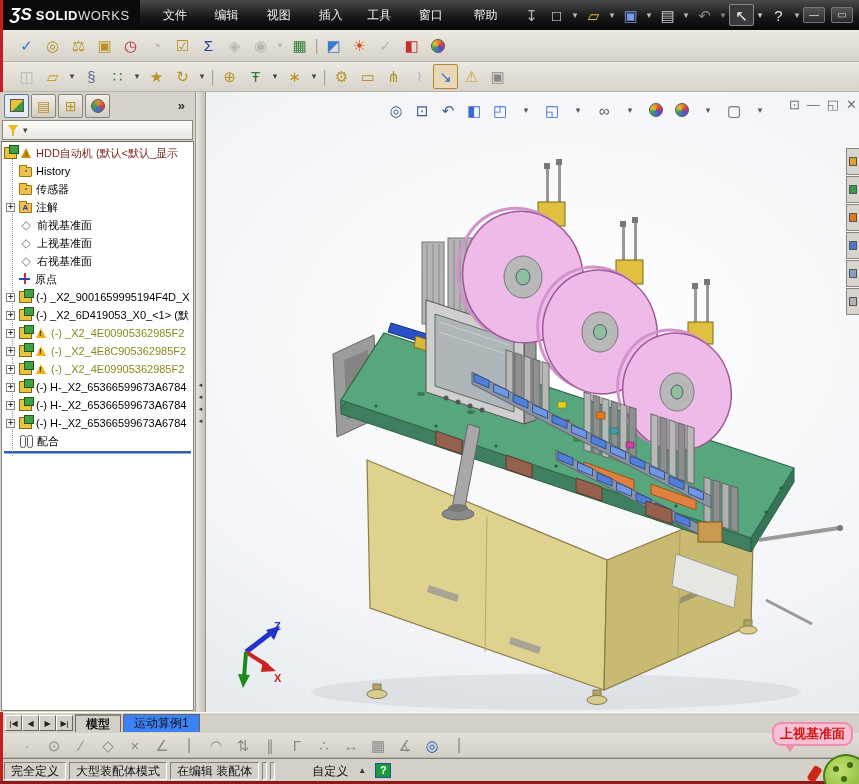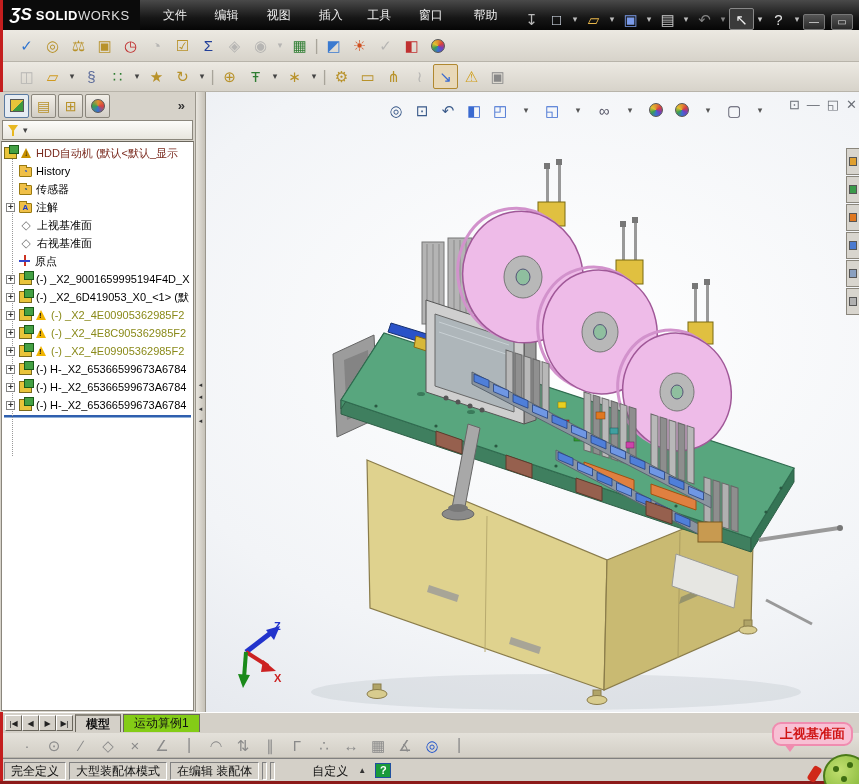"ƷS" #titlebar { align-items: flex-end -> center }
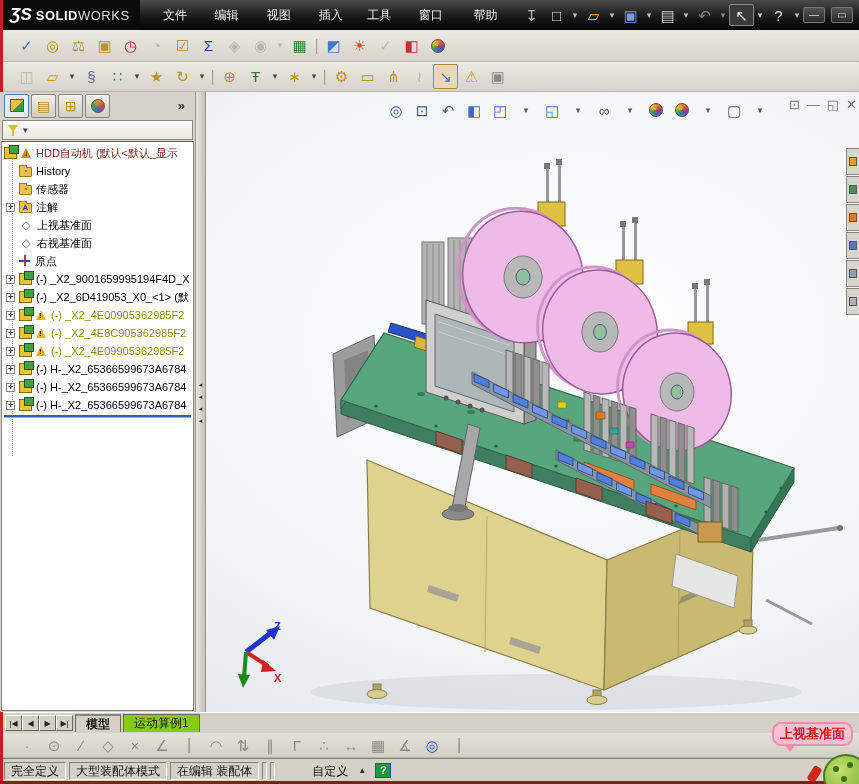"前视基准面" div.trow { html: none -> <div> <span></span> <span></span> <span>前视基准面</span> </div> }
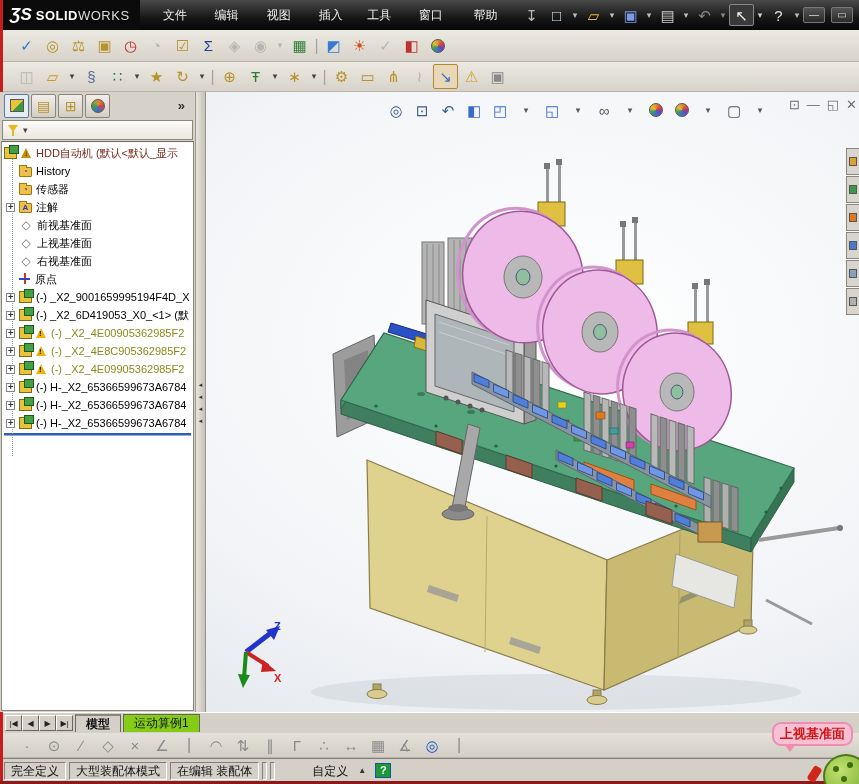"配合" div.trow { html: none -> <div> <span></span> <span></span> <span>配合</span> </div> }
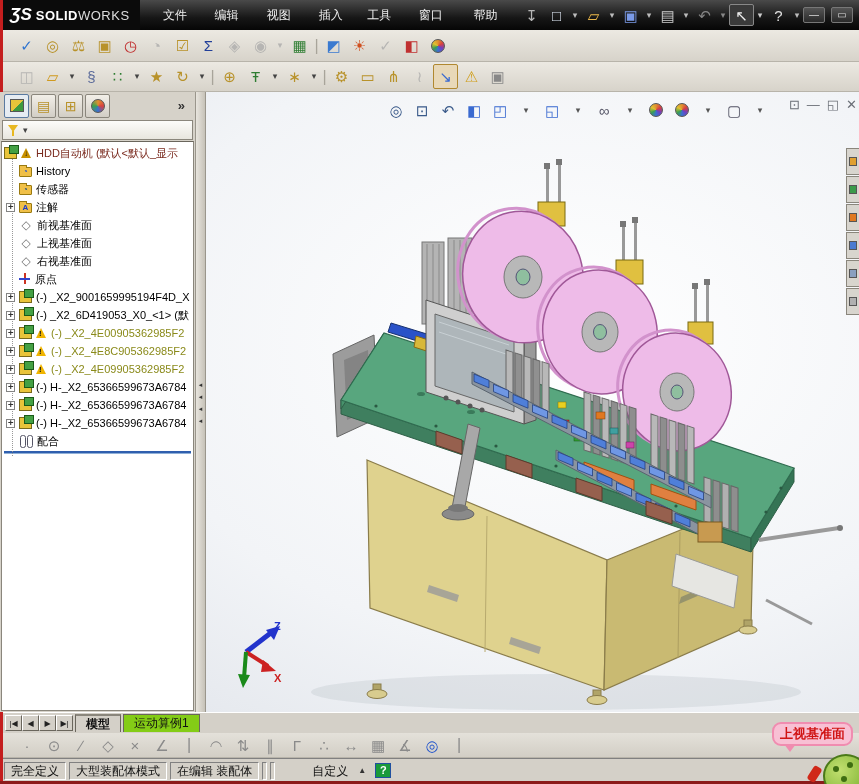"运动算例1" .dtab { background: #84cc16 -> #3b82f6 }
